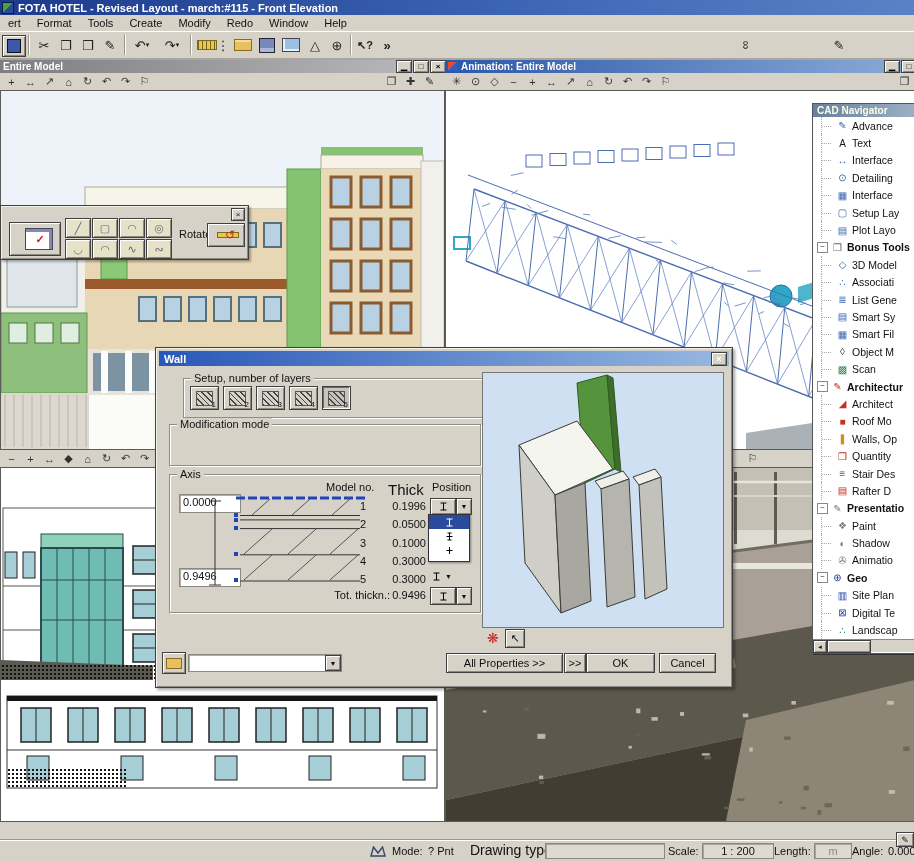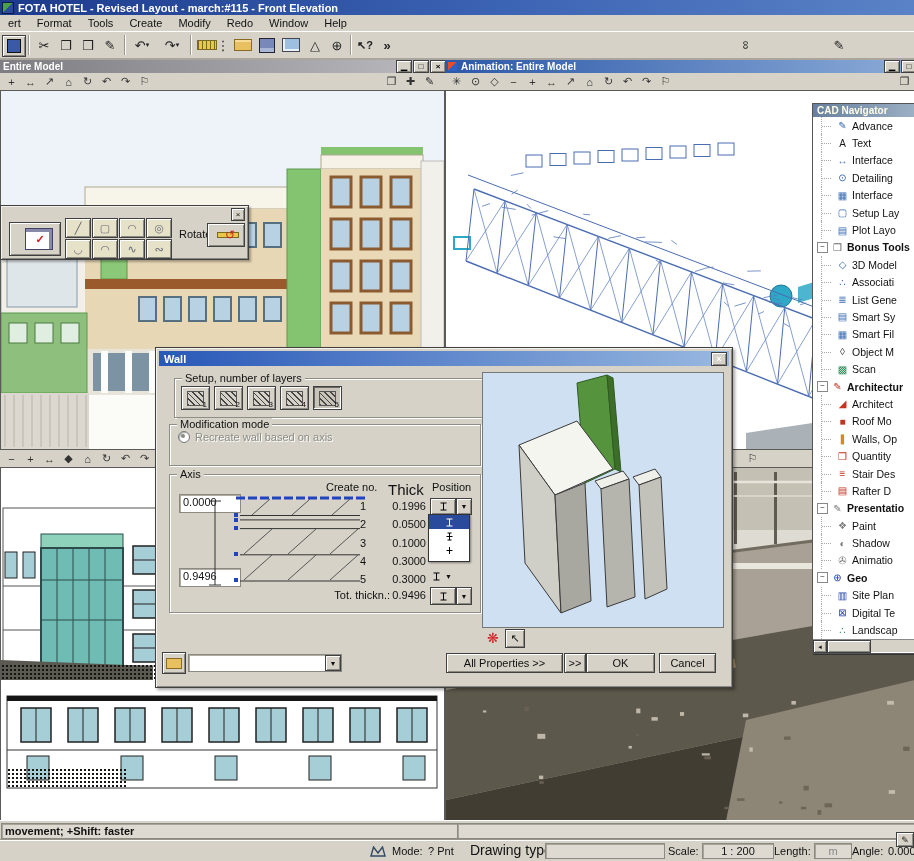"Setup, number of layers" div.abs { left: 18px -> 27px }
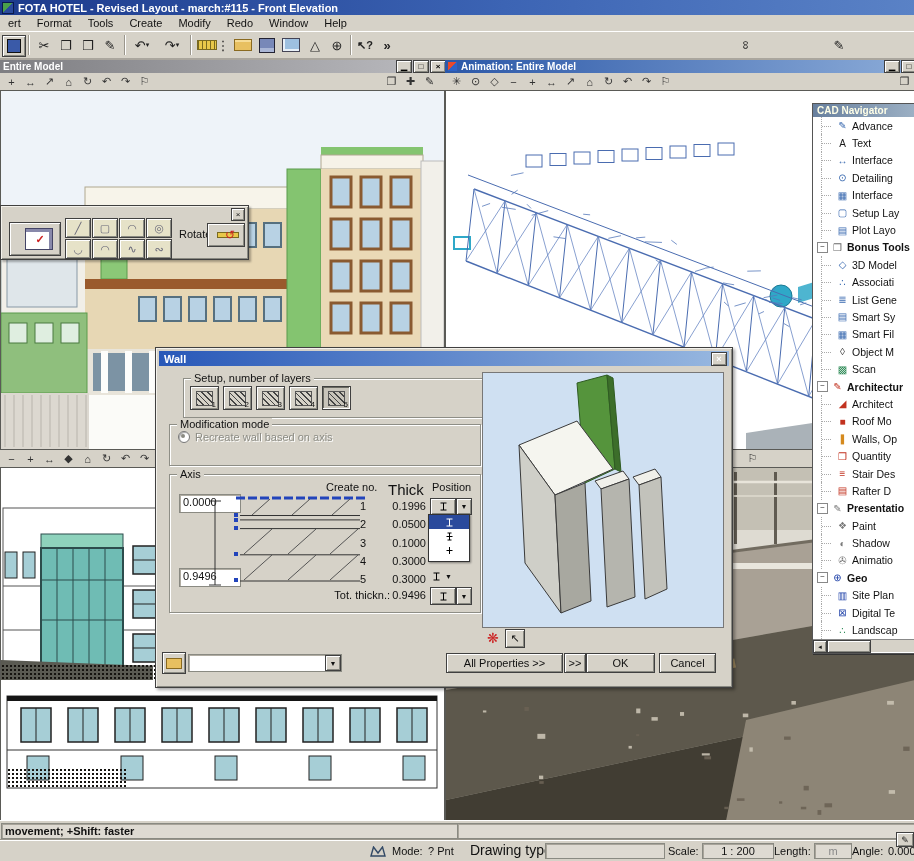"Recreate wall based on axis" div { html: <div> <span></span> <span>Recreate wall based on axis</span> </div> -> none }
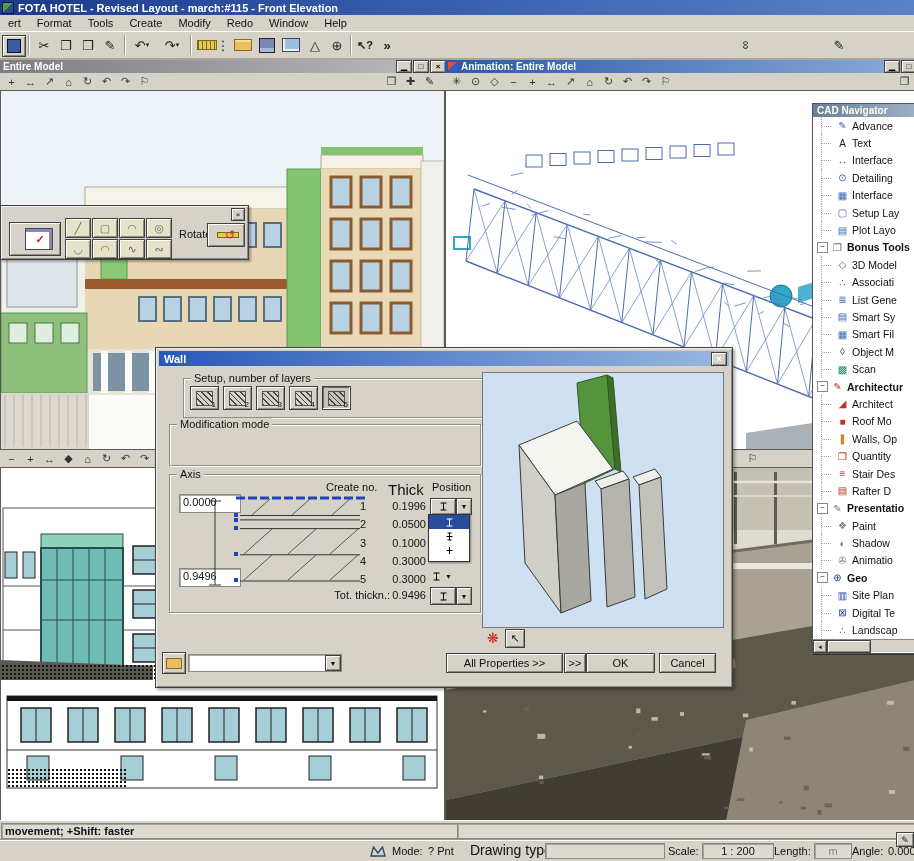"Create no." span.abs { text: Create -> Model }
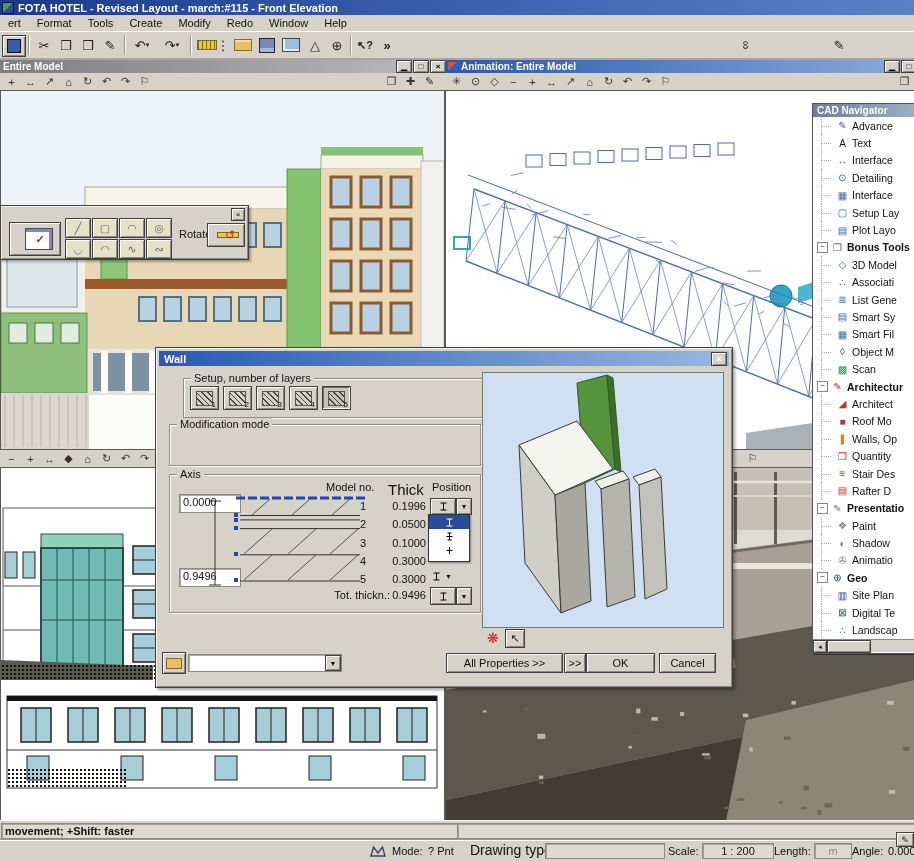"movement; +Shift: faster" div.abs { html: <div> <div>movement; +Shift: faster</div> <div></div> </div> -> none }
